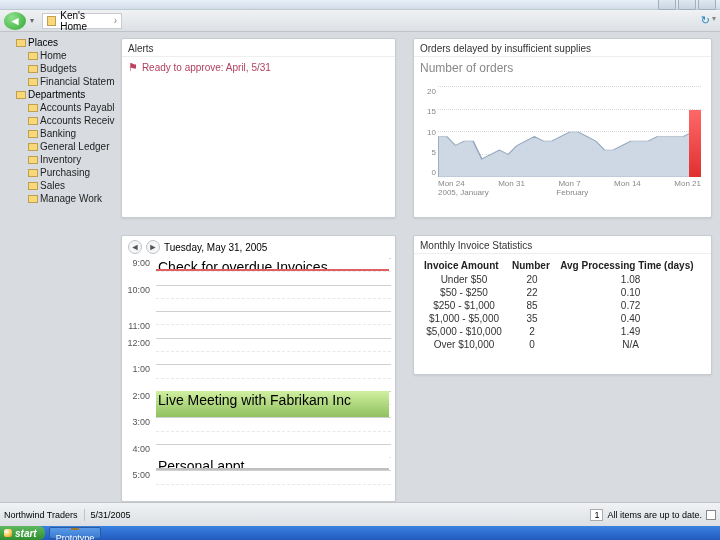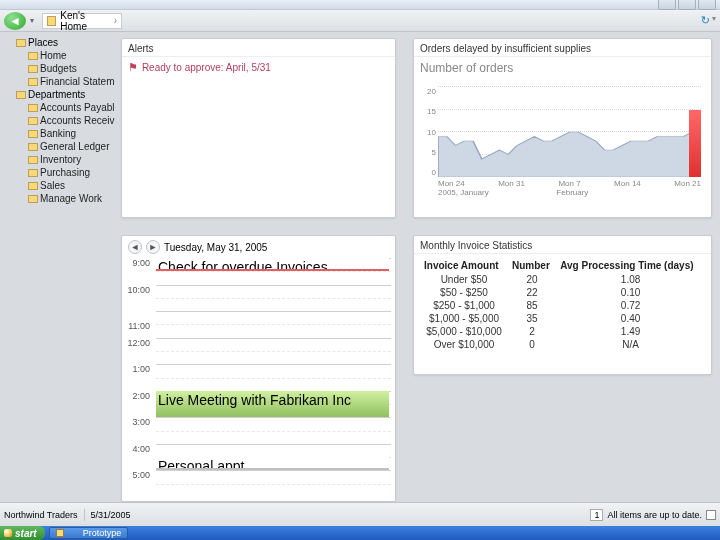"Prototype" .taskbtn { flex-direction: none -> column; gap: 19px -> 3px }
